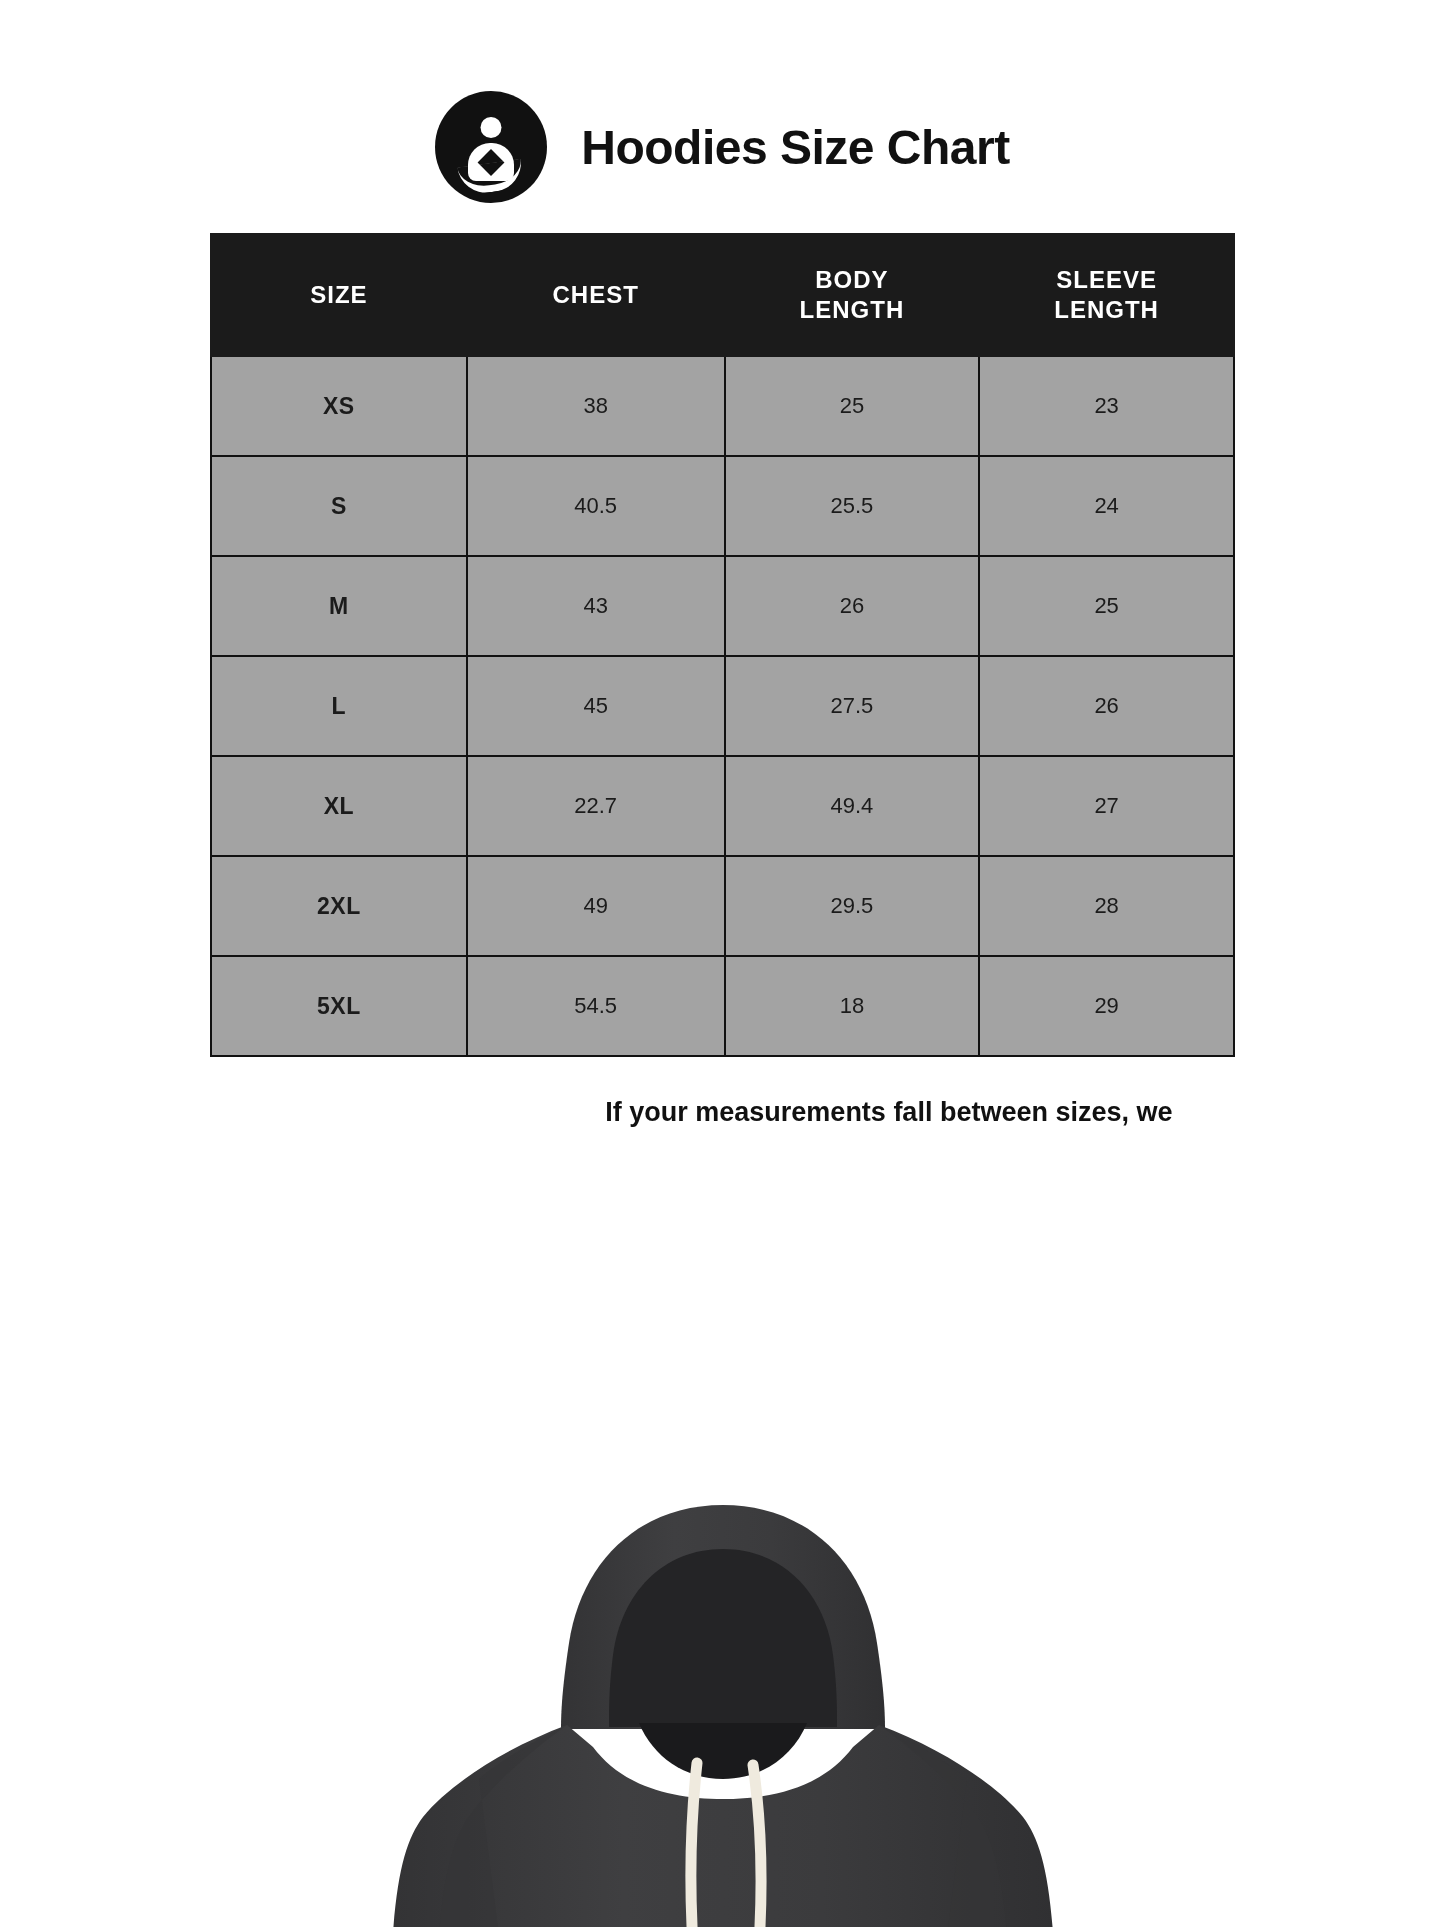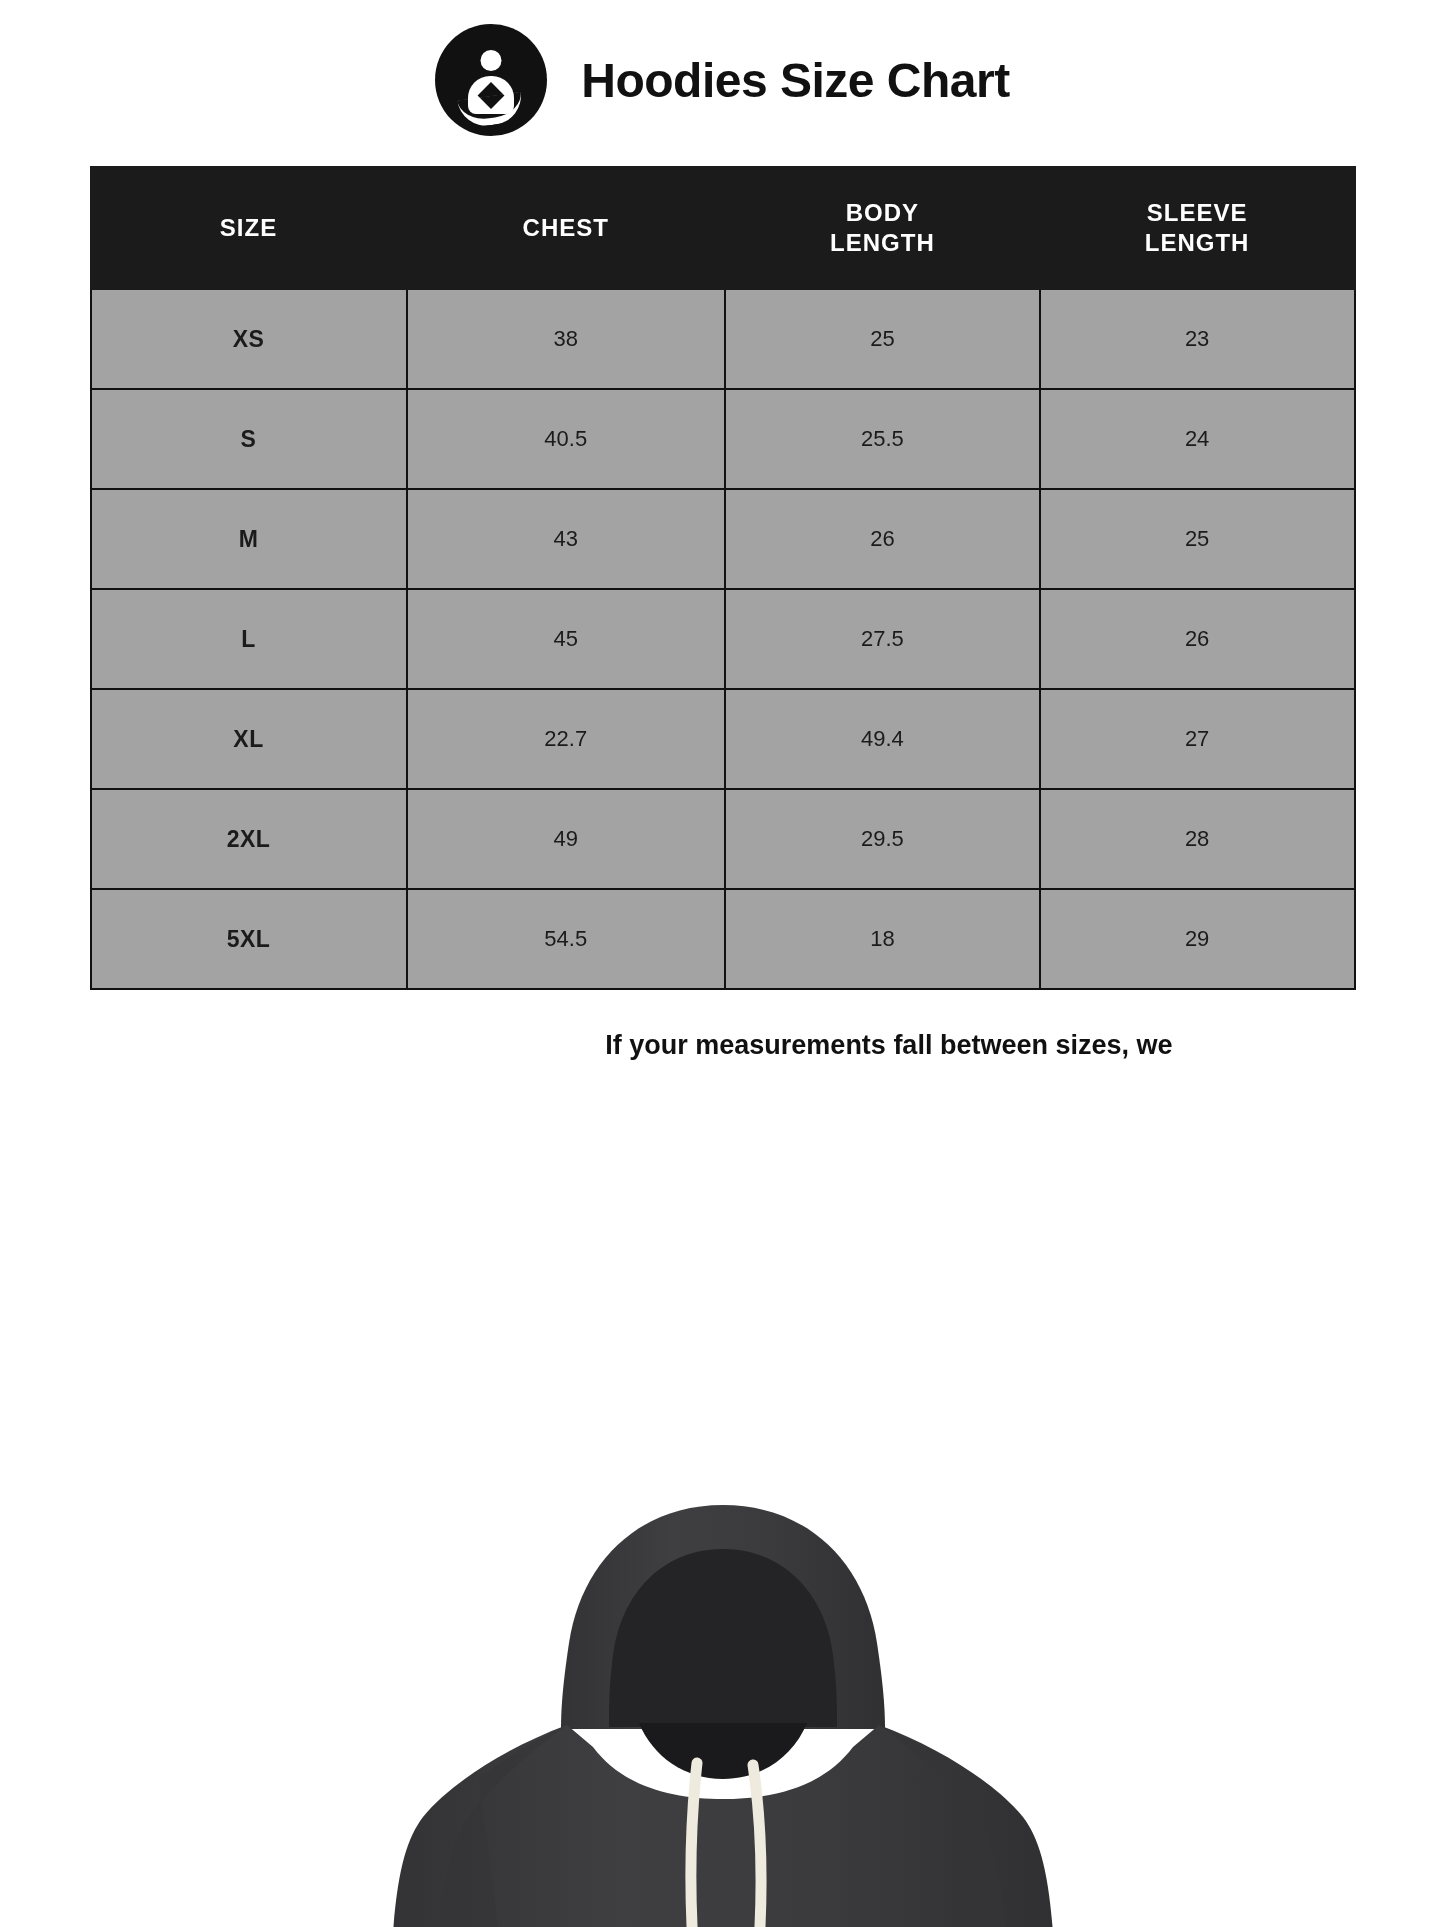"Hoodies Size Chart" .header { padding-top: 24px -> 91px }
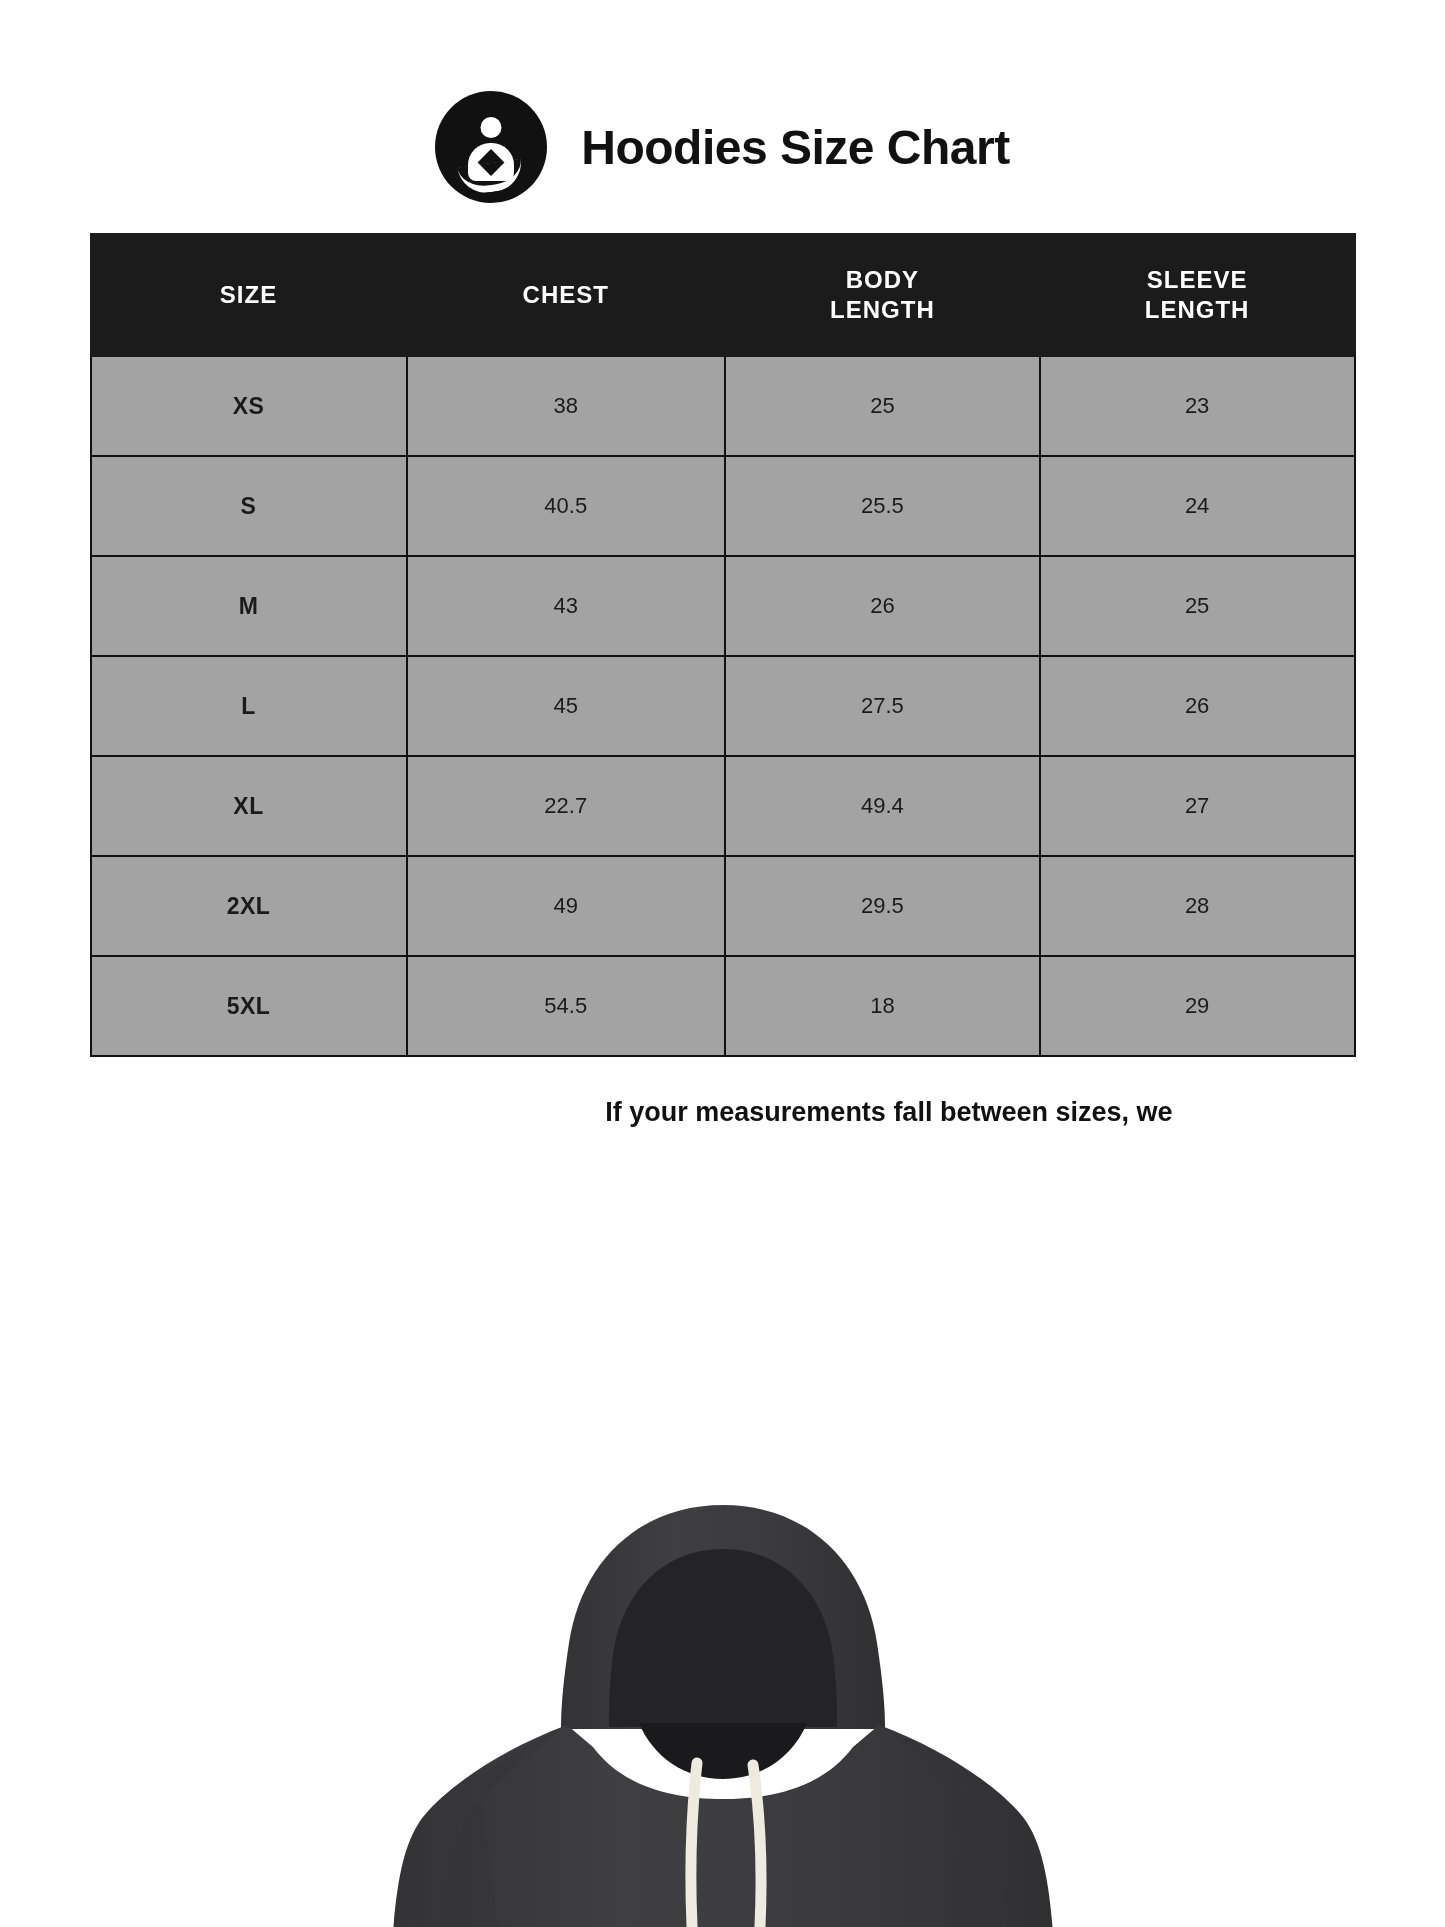"SIZE" .table-wrap { width: 1266px -> 1025px }
